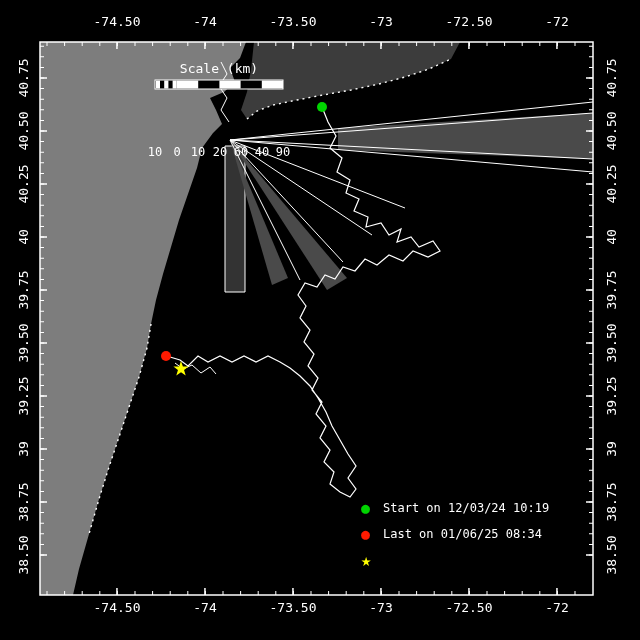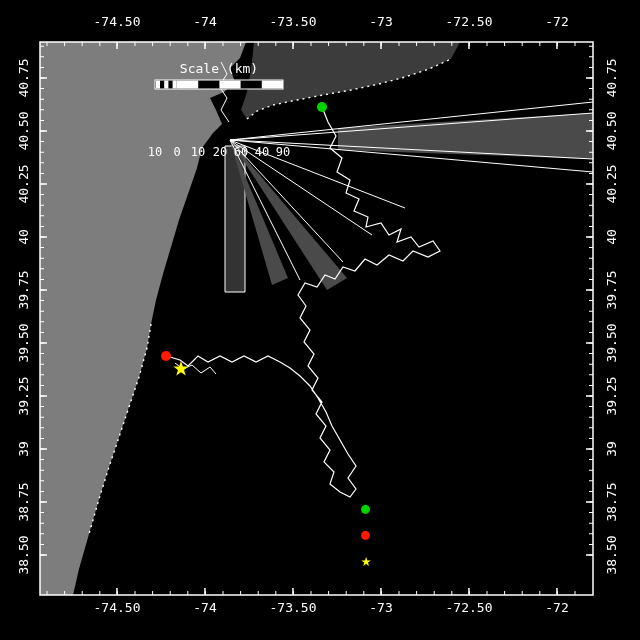"Start on 12/03/24 10:19" span { html: none -> <span>Start on 12/03/24 10:19</span> }
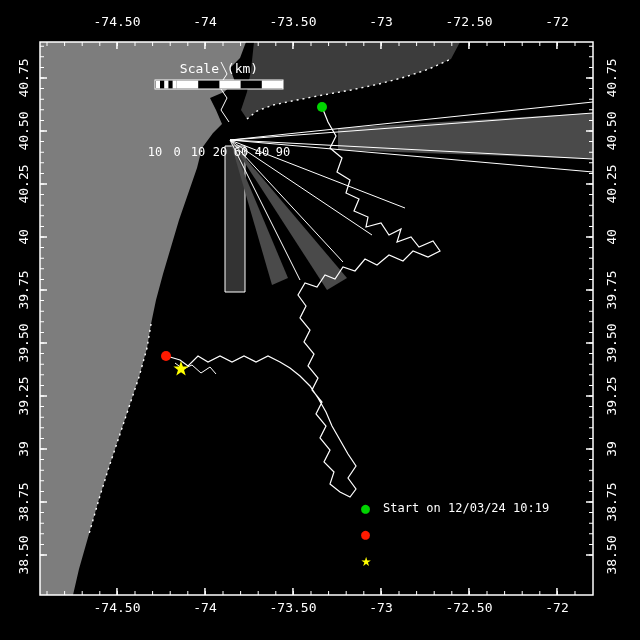"Last on 01/06/25 08:34" span { html: none -> <span>Last on 01/06/25 08:34</span> }
